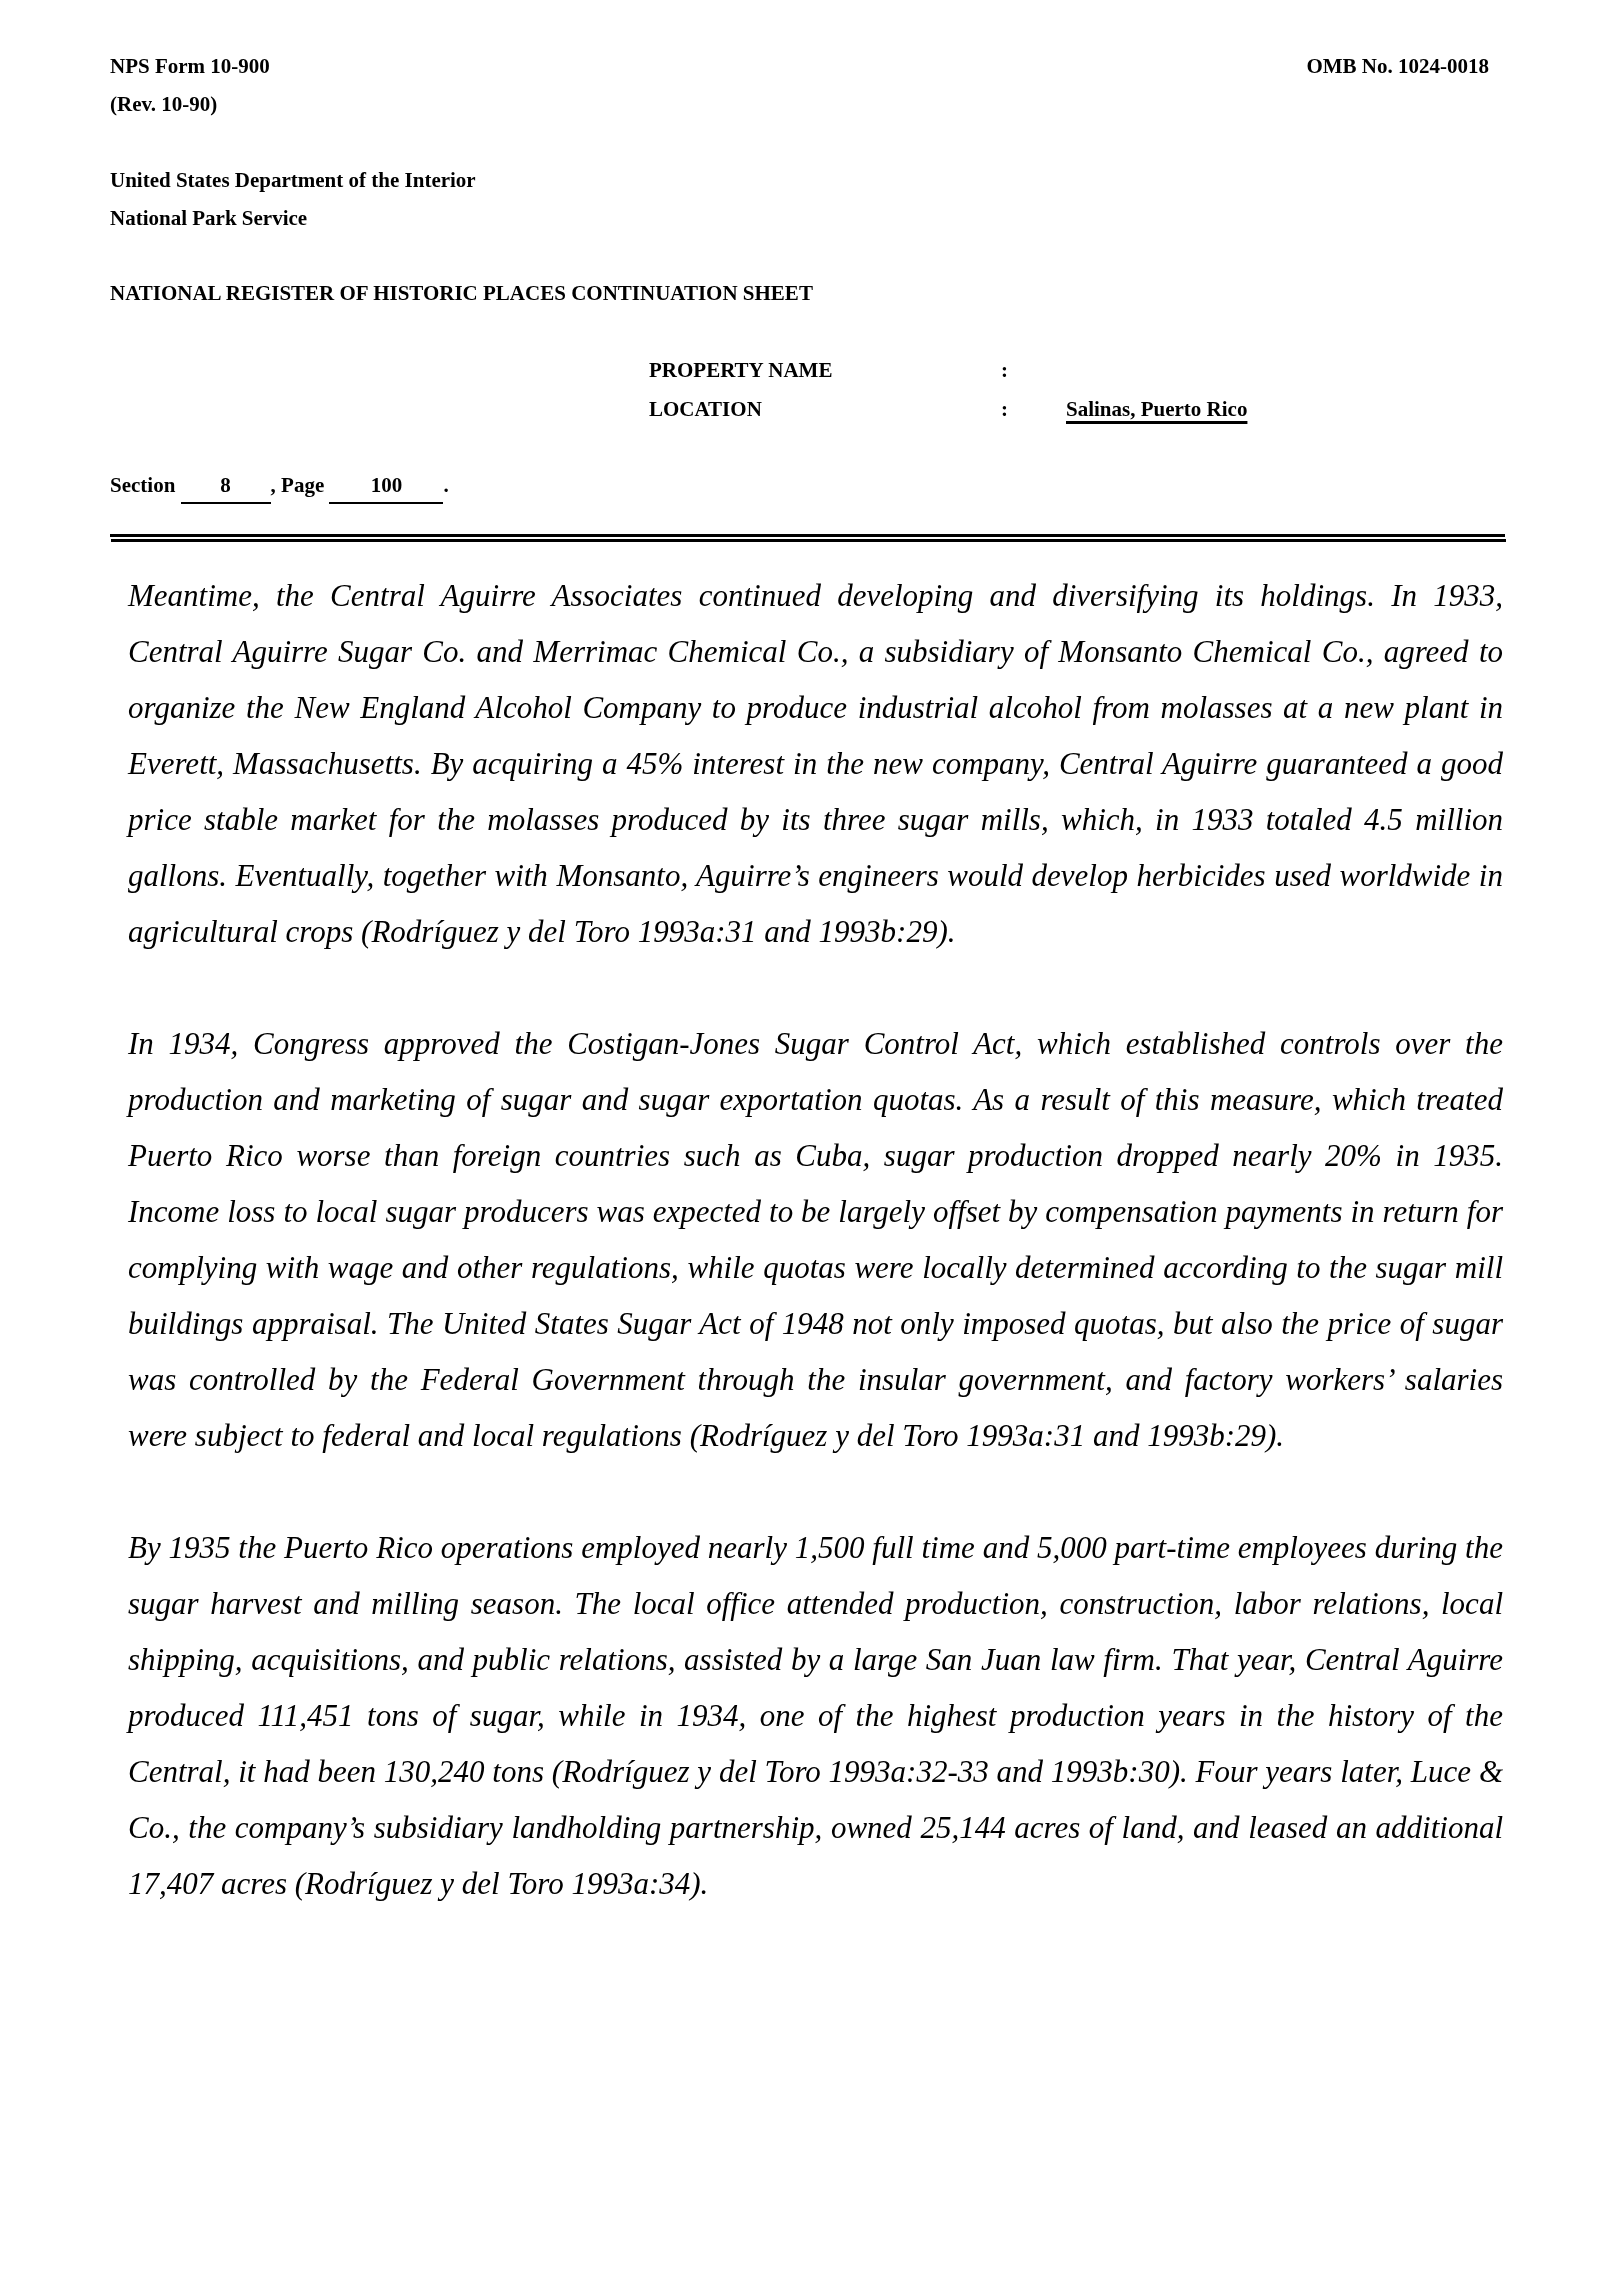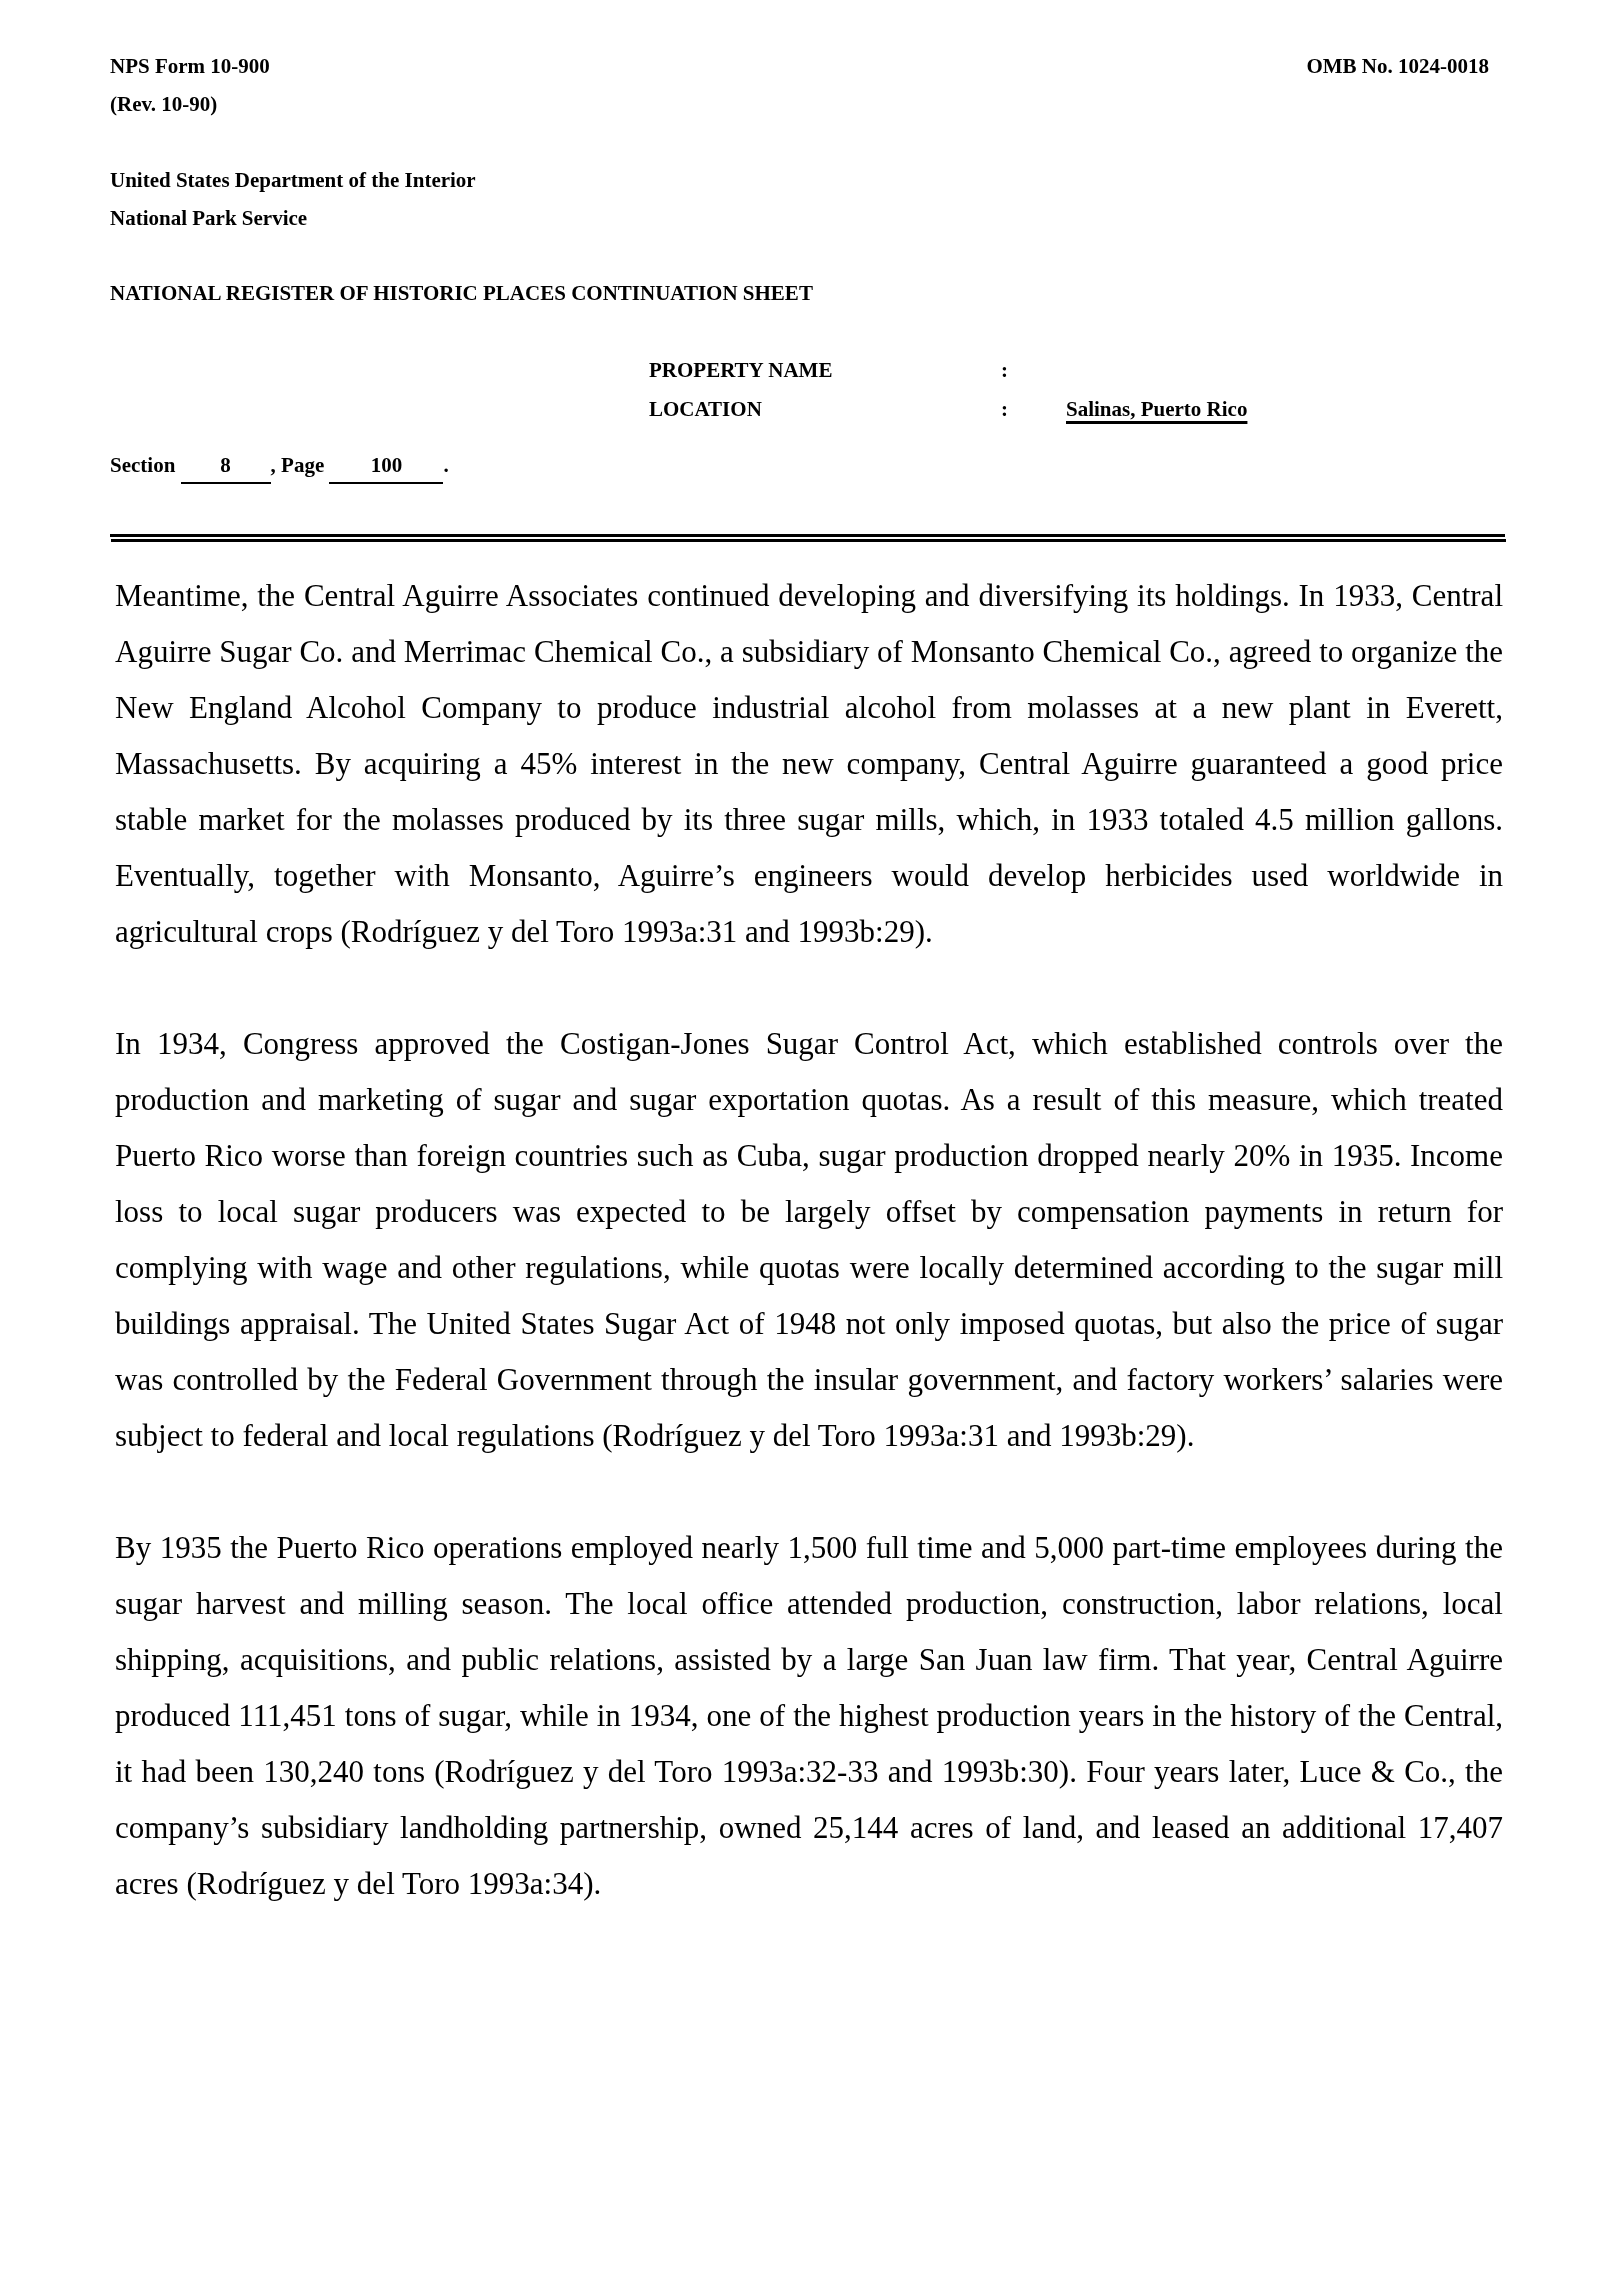"Section 8 , Page 100" #section-line { top: 446px -> 466px }
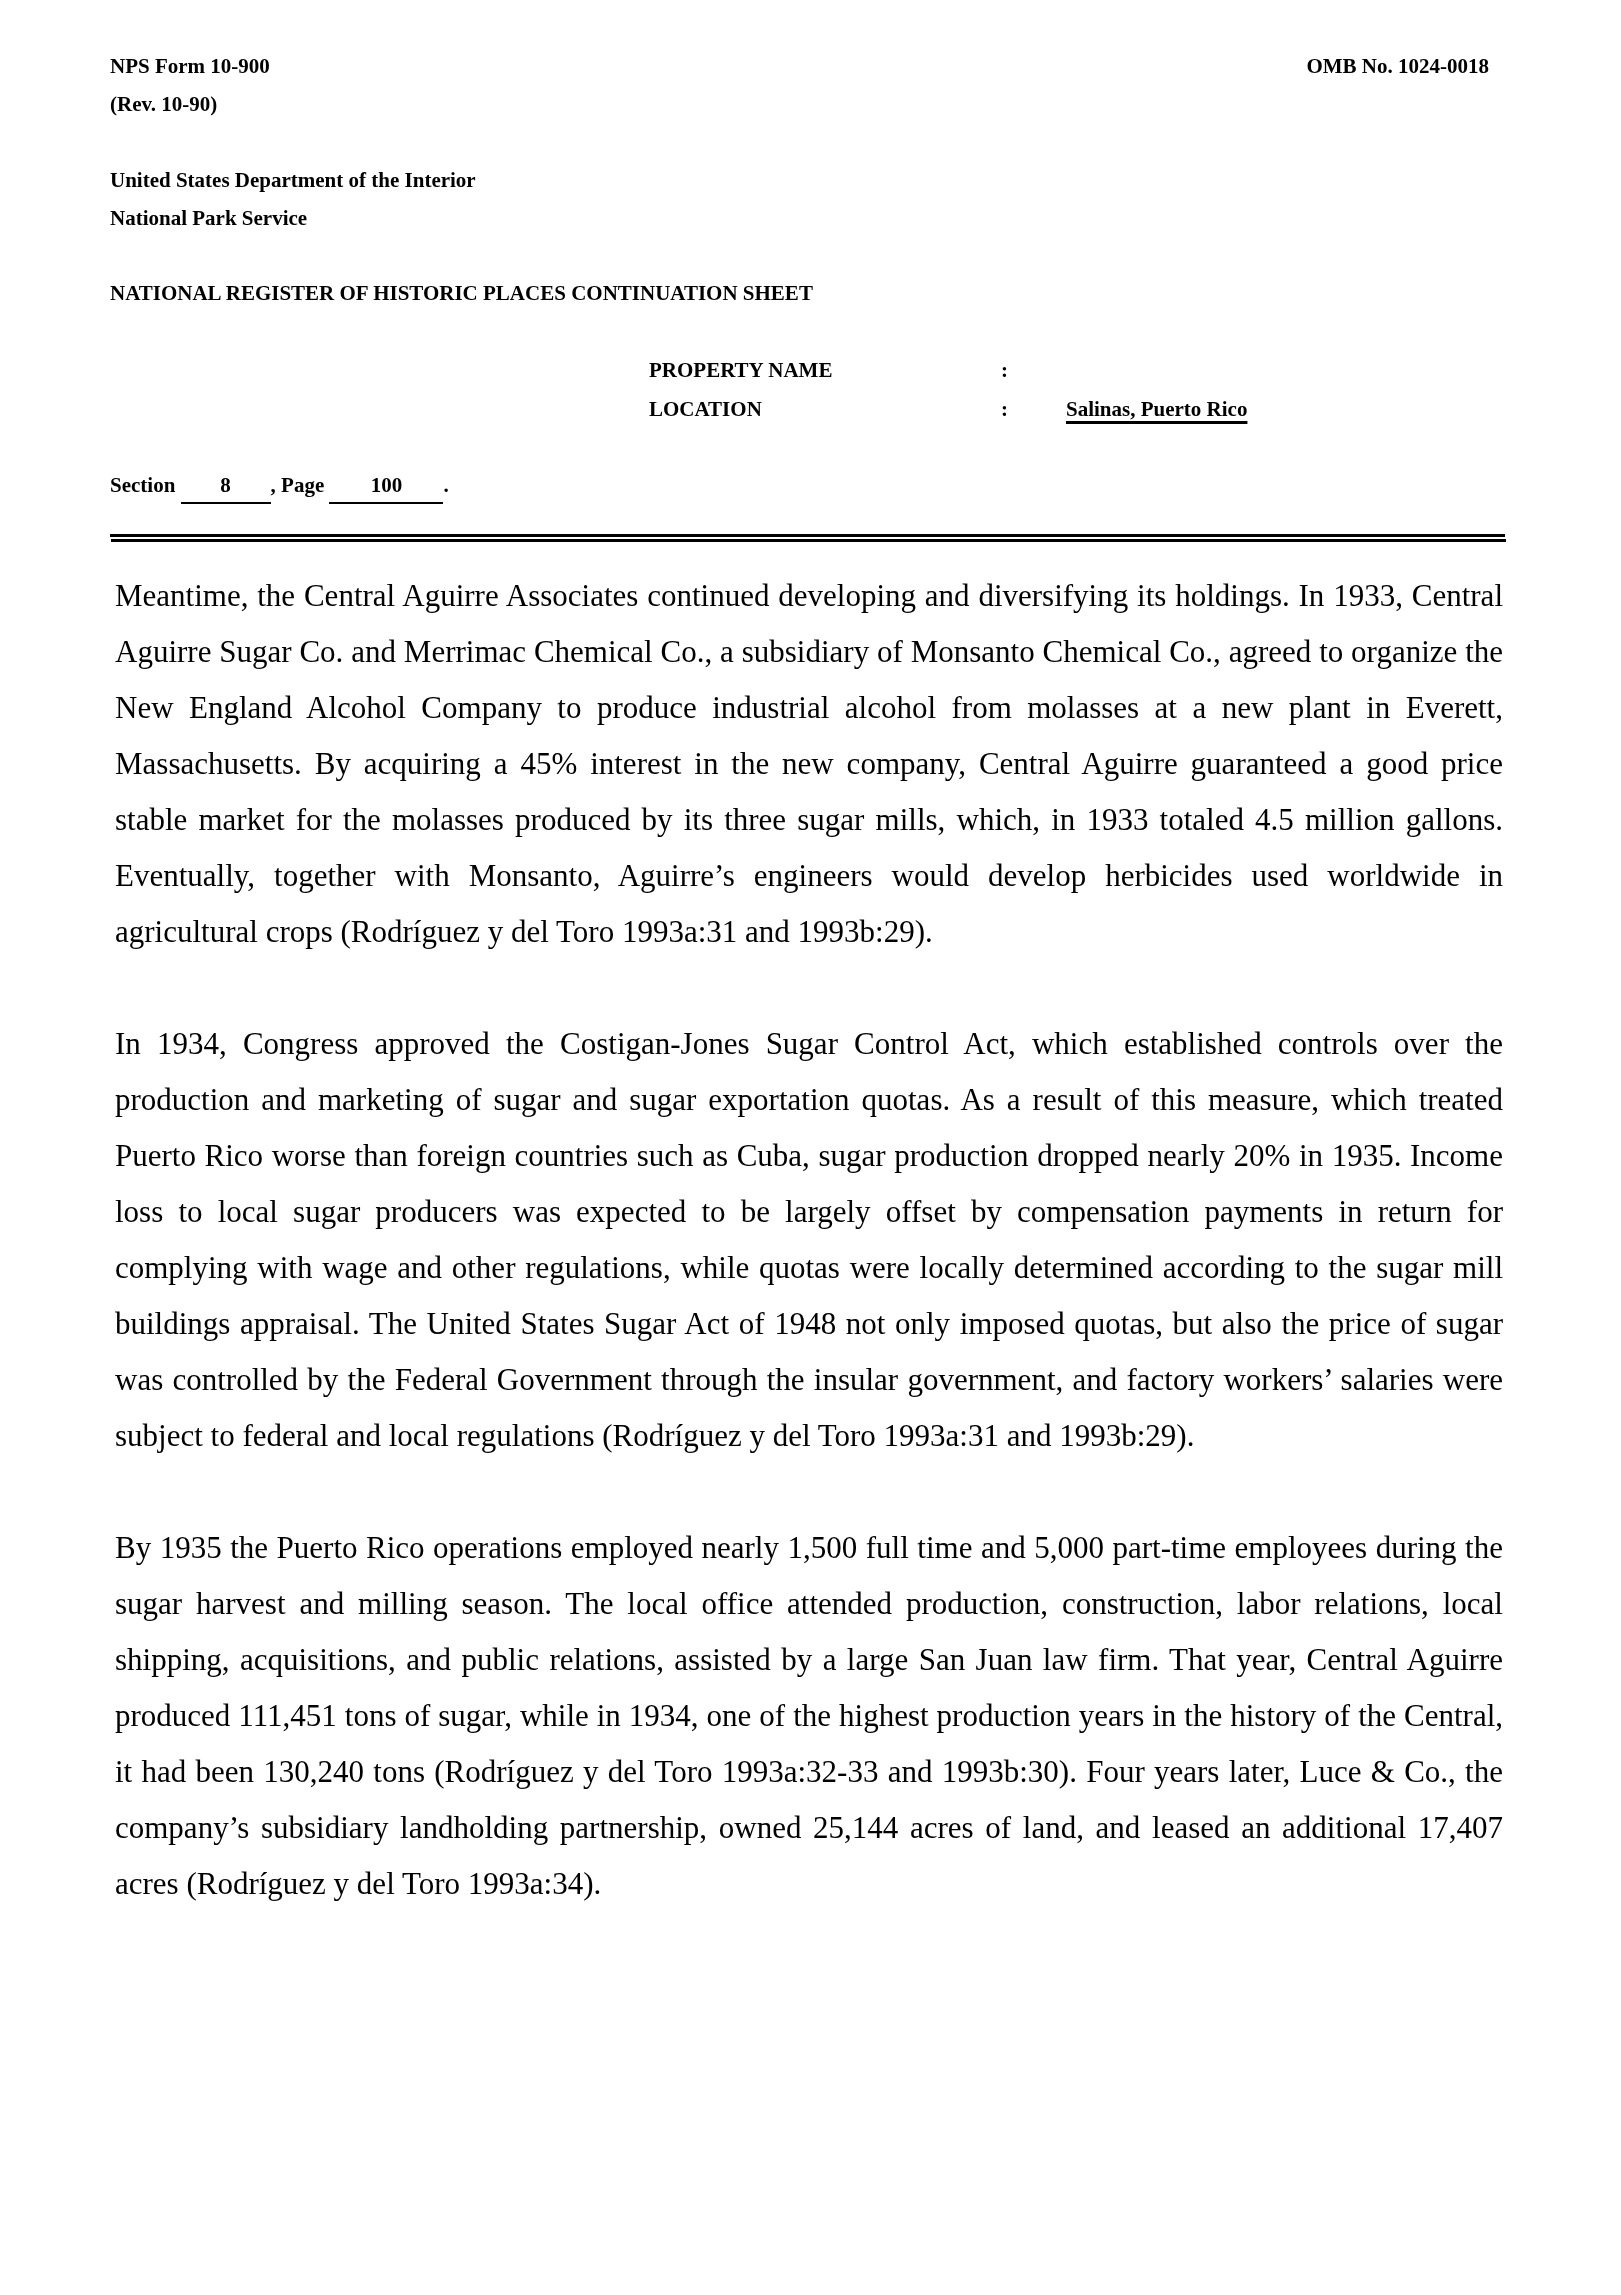"Meantime, the Central Aguirre Associates" #body p { font-style: none -> italic; margin: 0 0 56px 4px -> 0 0 56px 17px }
